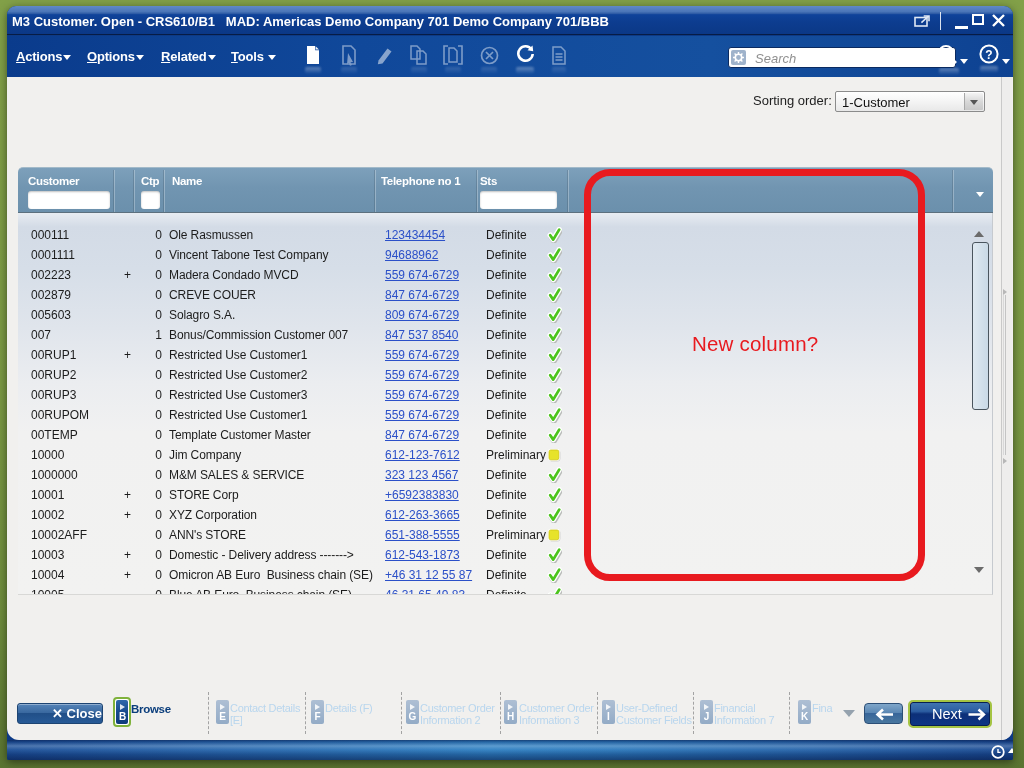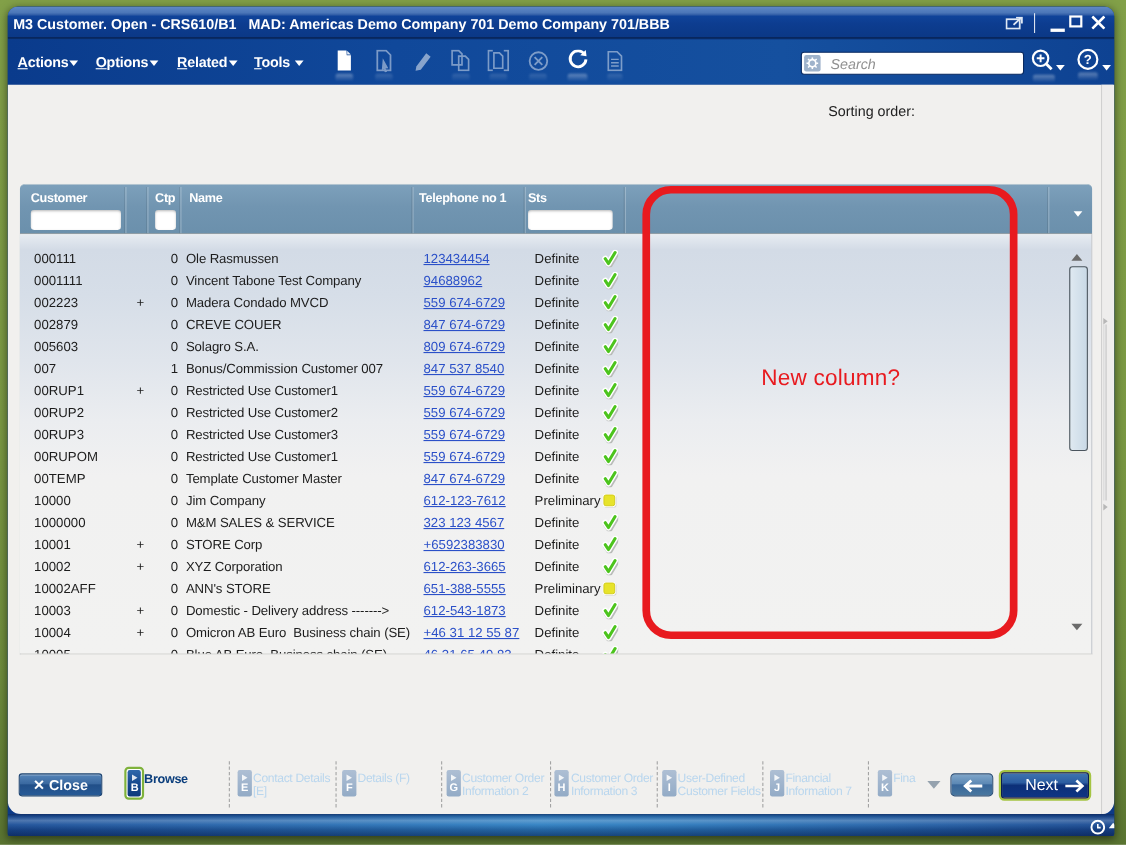"Search" #sbox { width: 203px -> 228px }
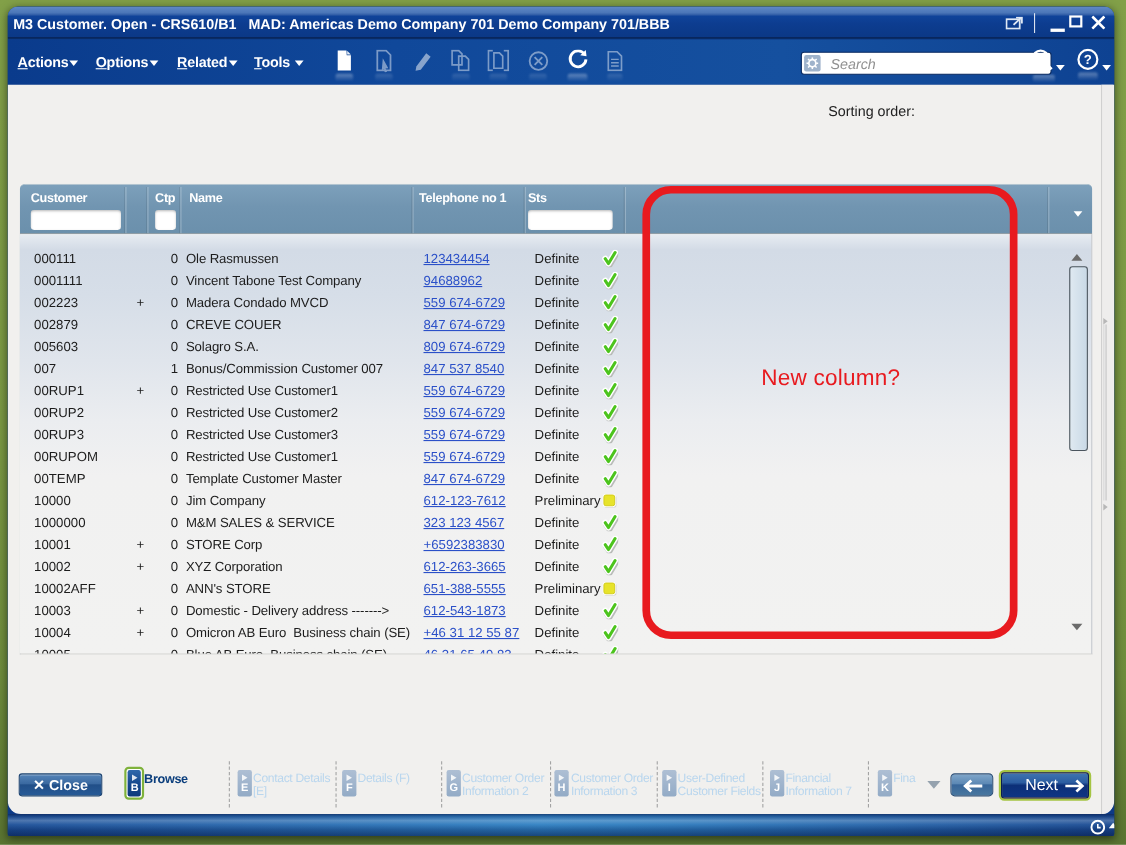"1-Customer" div { html: none -> <div> <span>1-Customer</span> <div></div> </div> }
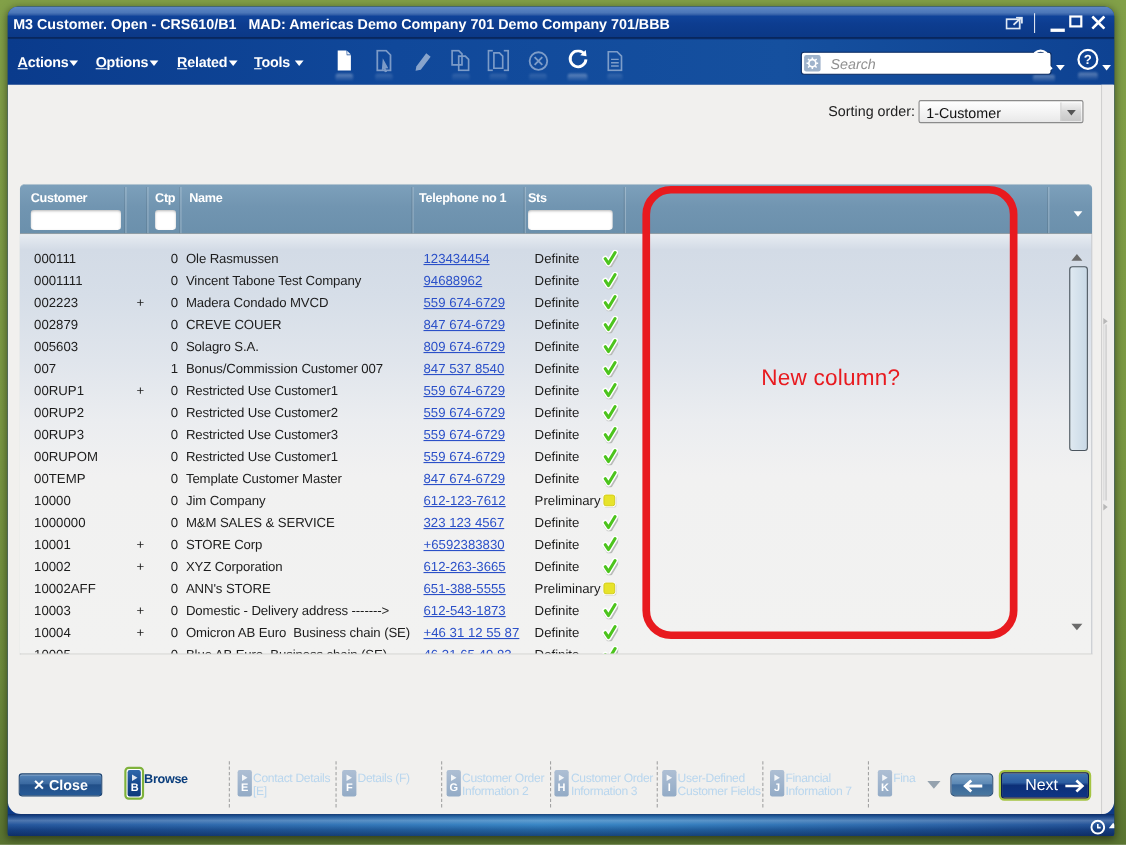"✕ Close" #closebtn { text-align: center -> right; width: 76px -> 86px }
